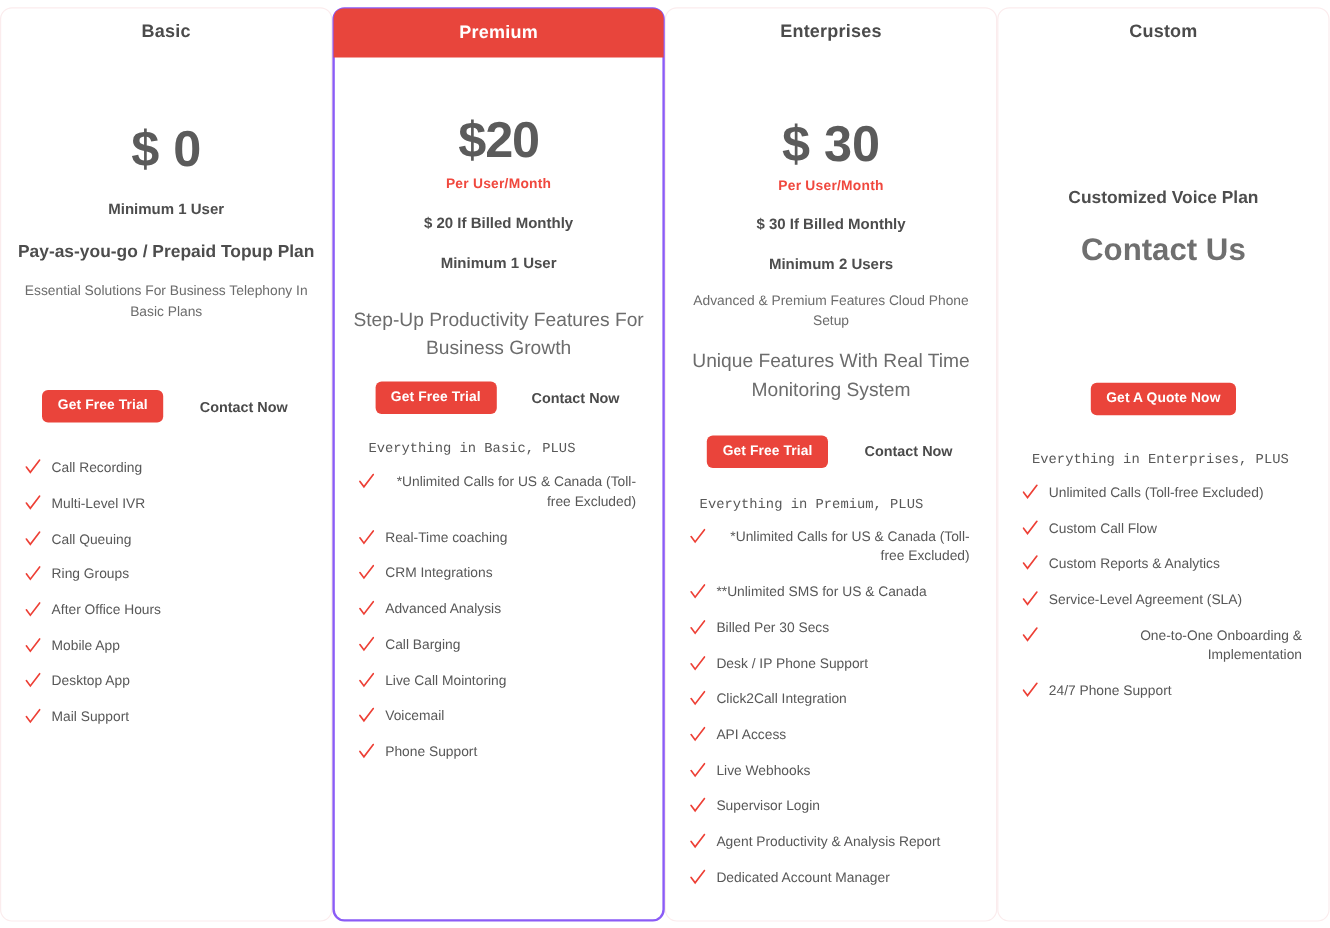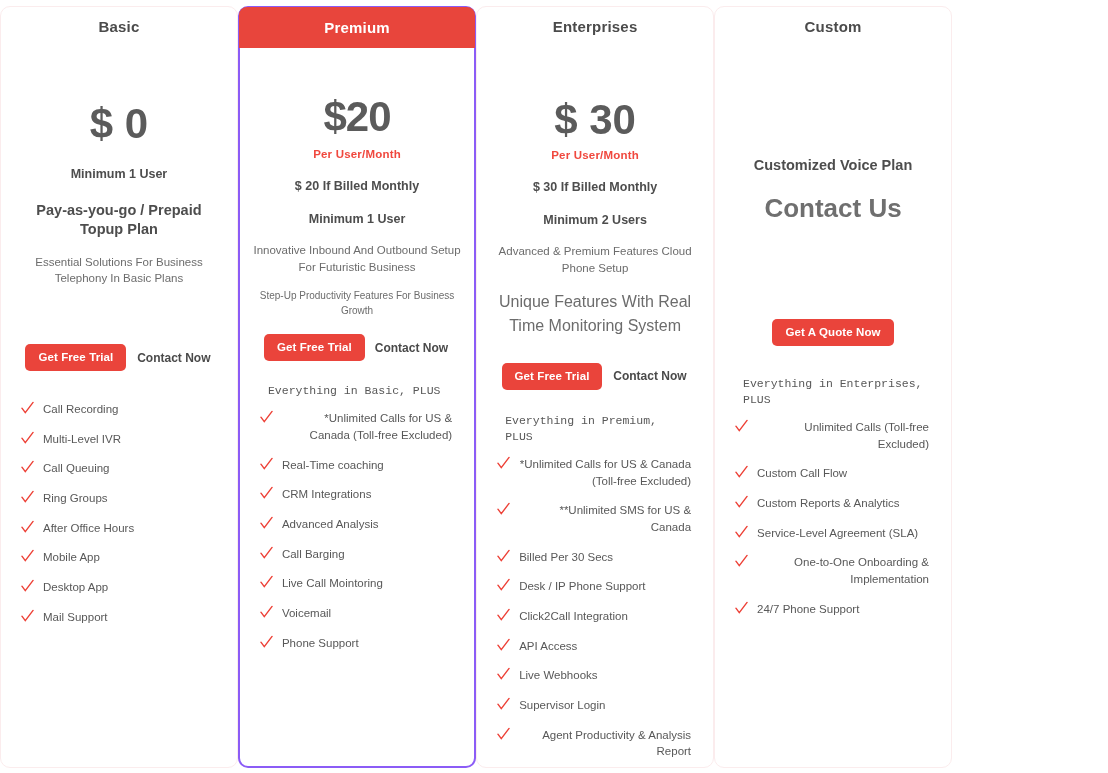"Basic" .pricing-grid { width: 952px -> 1108px }
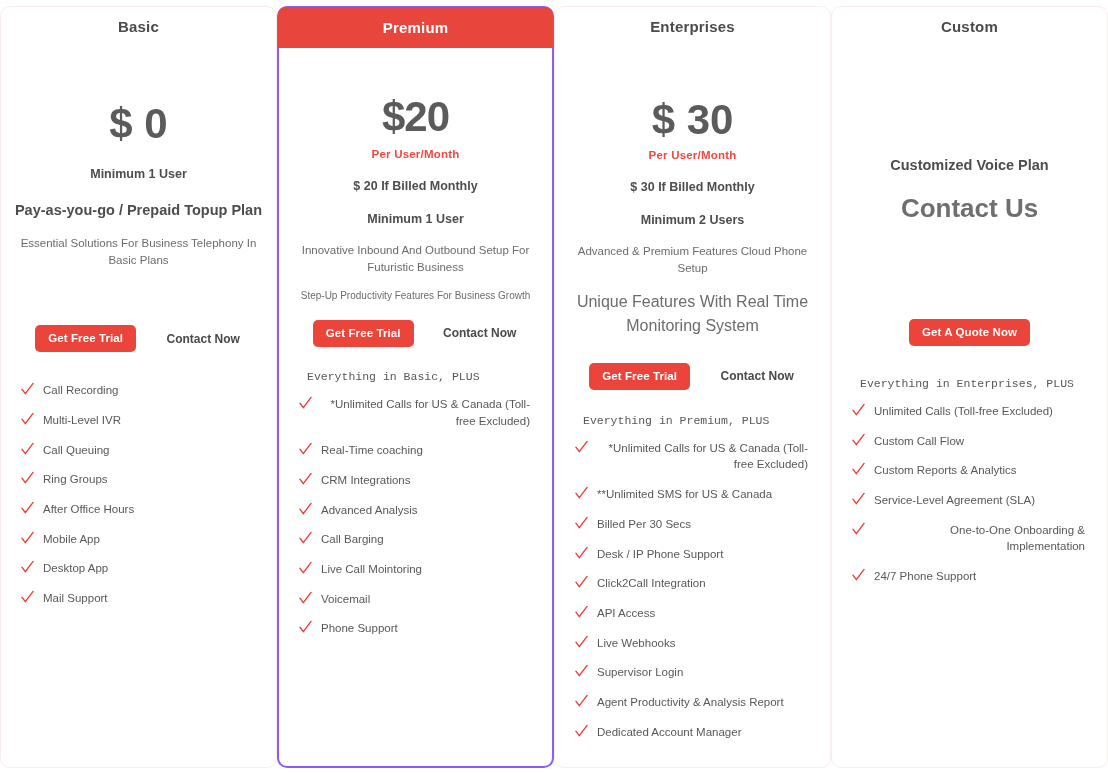"Innovative Inbound And Outbound Setup" div.tagline { html: <div>Innovative Inbound And Outbound Setup For Futuristic Business</div> -> none }
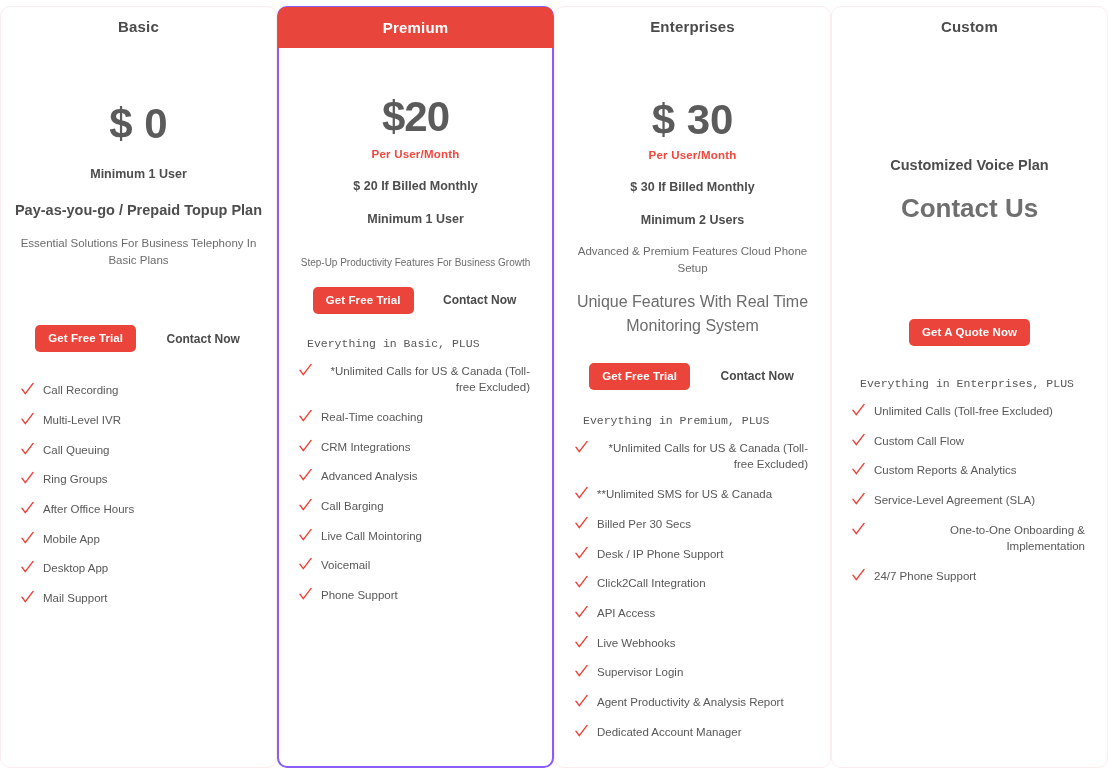"Step-Up Productivity Features For" div.tagline { font-size: 10px -> 16px }
